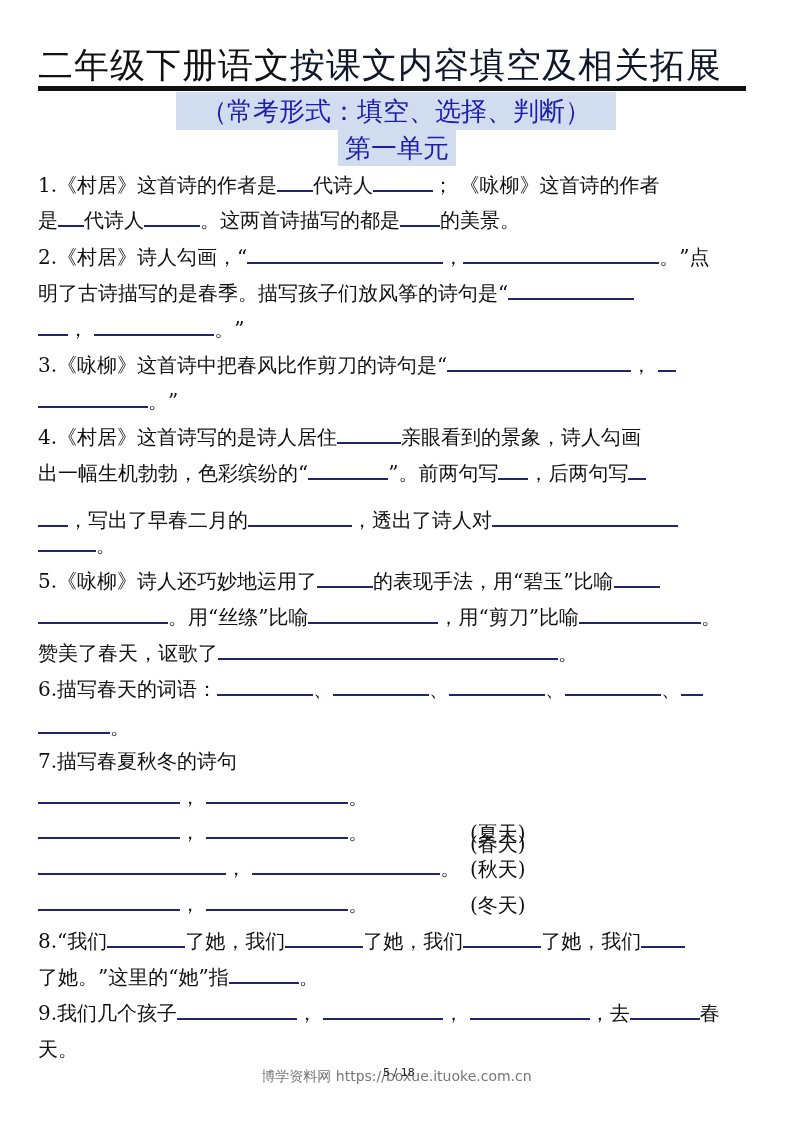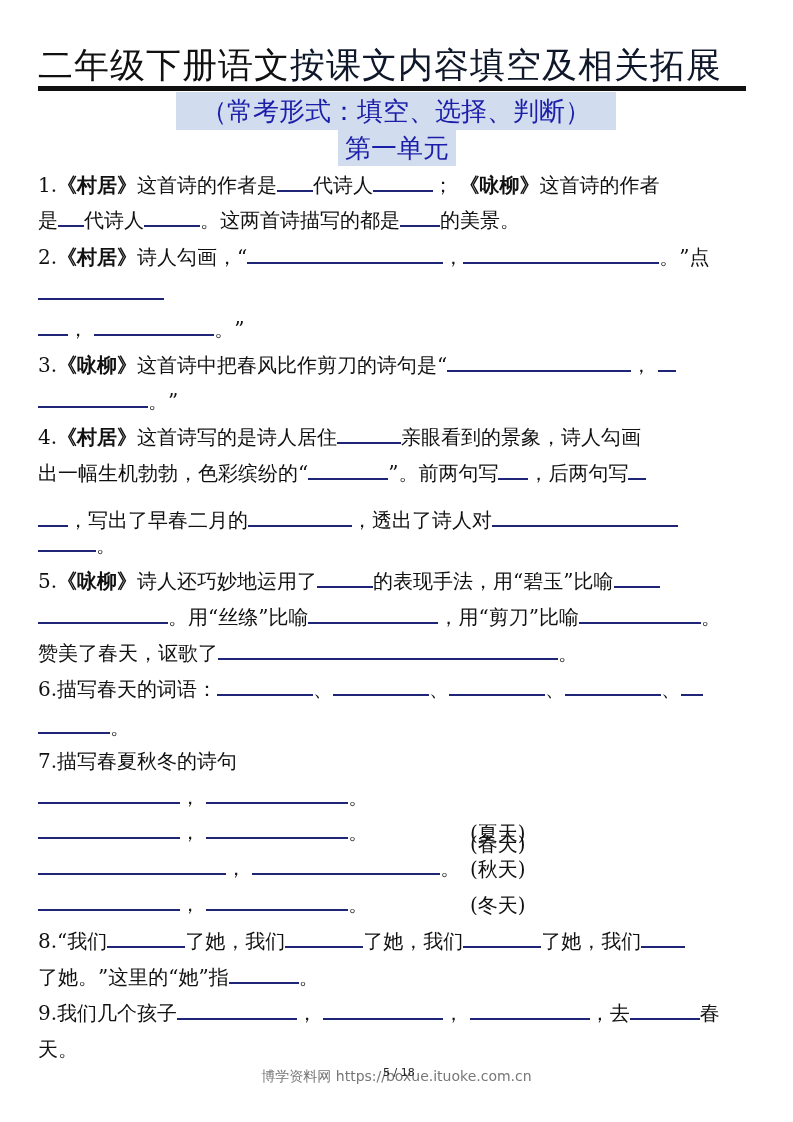"《村居》" .bold { font-weight: bold -> normal }
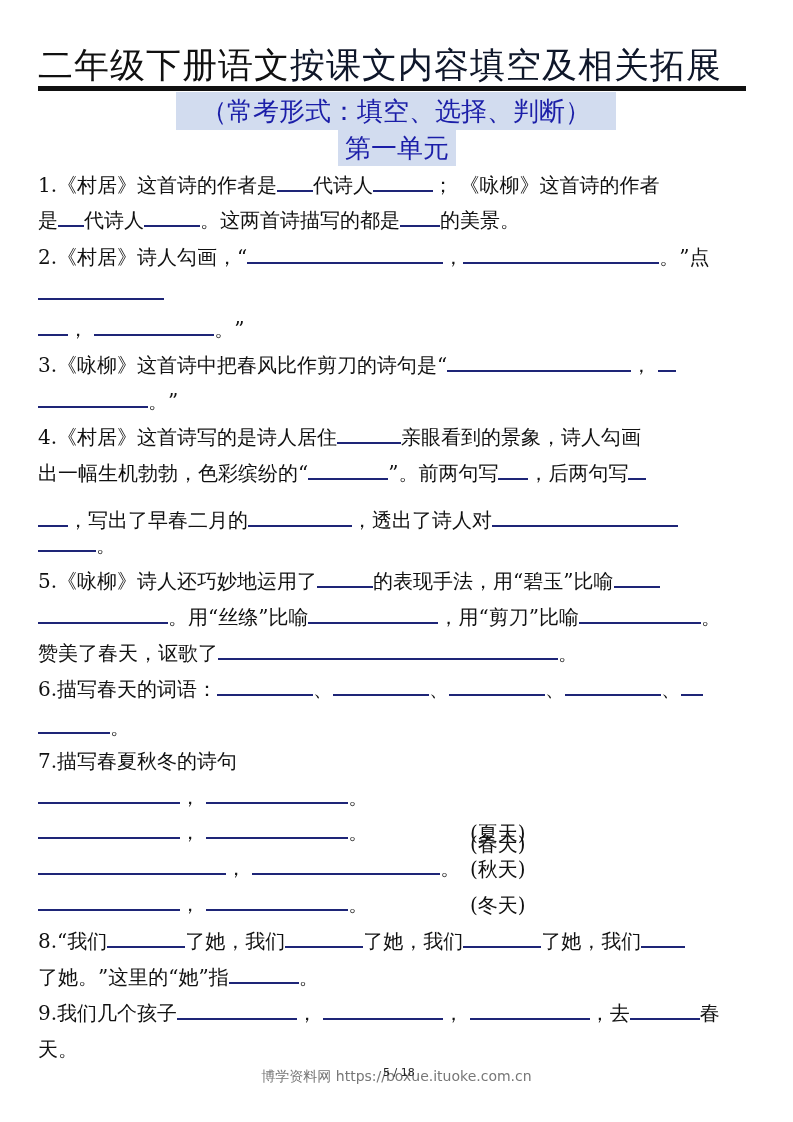"明了古诗描写的是春季。描写孩子们放风筝的诗句是“" span { html: none -> <span>明了古诗描写的是春季。描写孩子们放风筝的诗句是“</span> }
